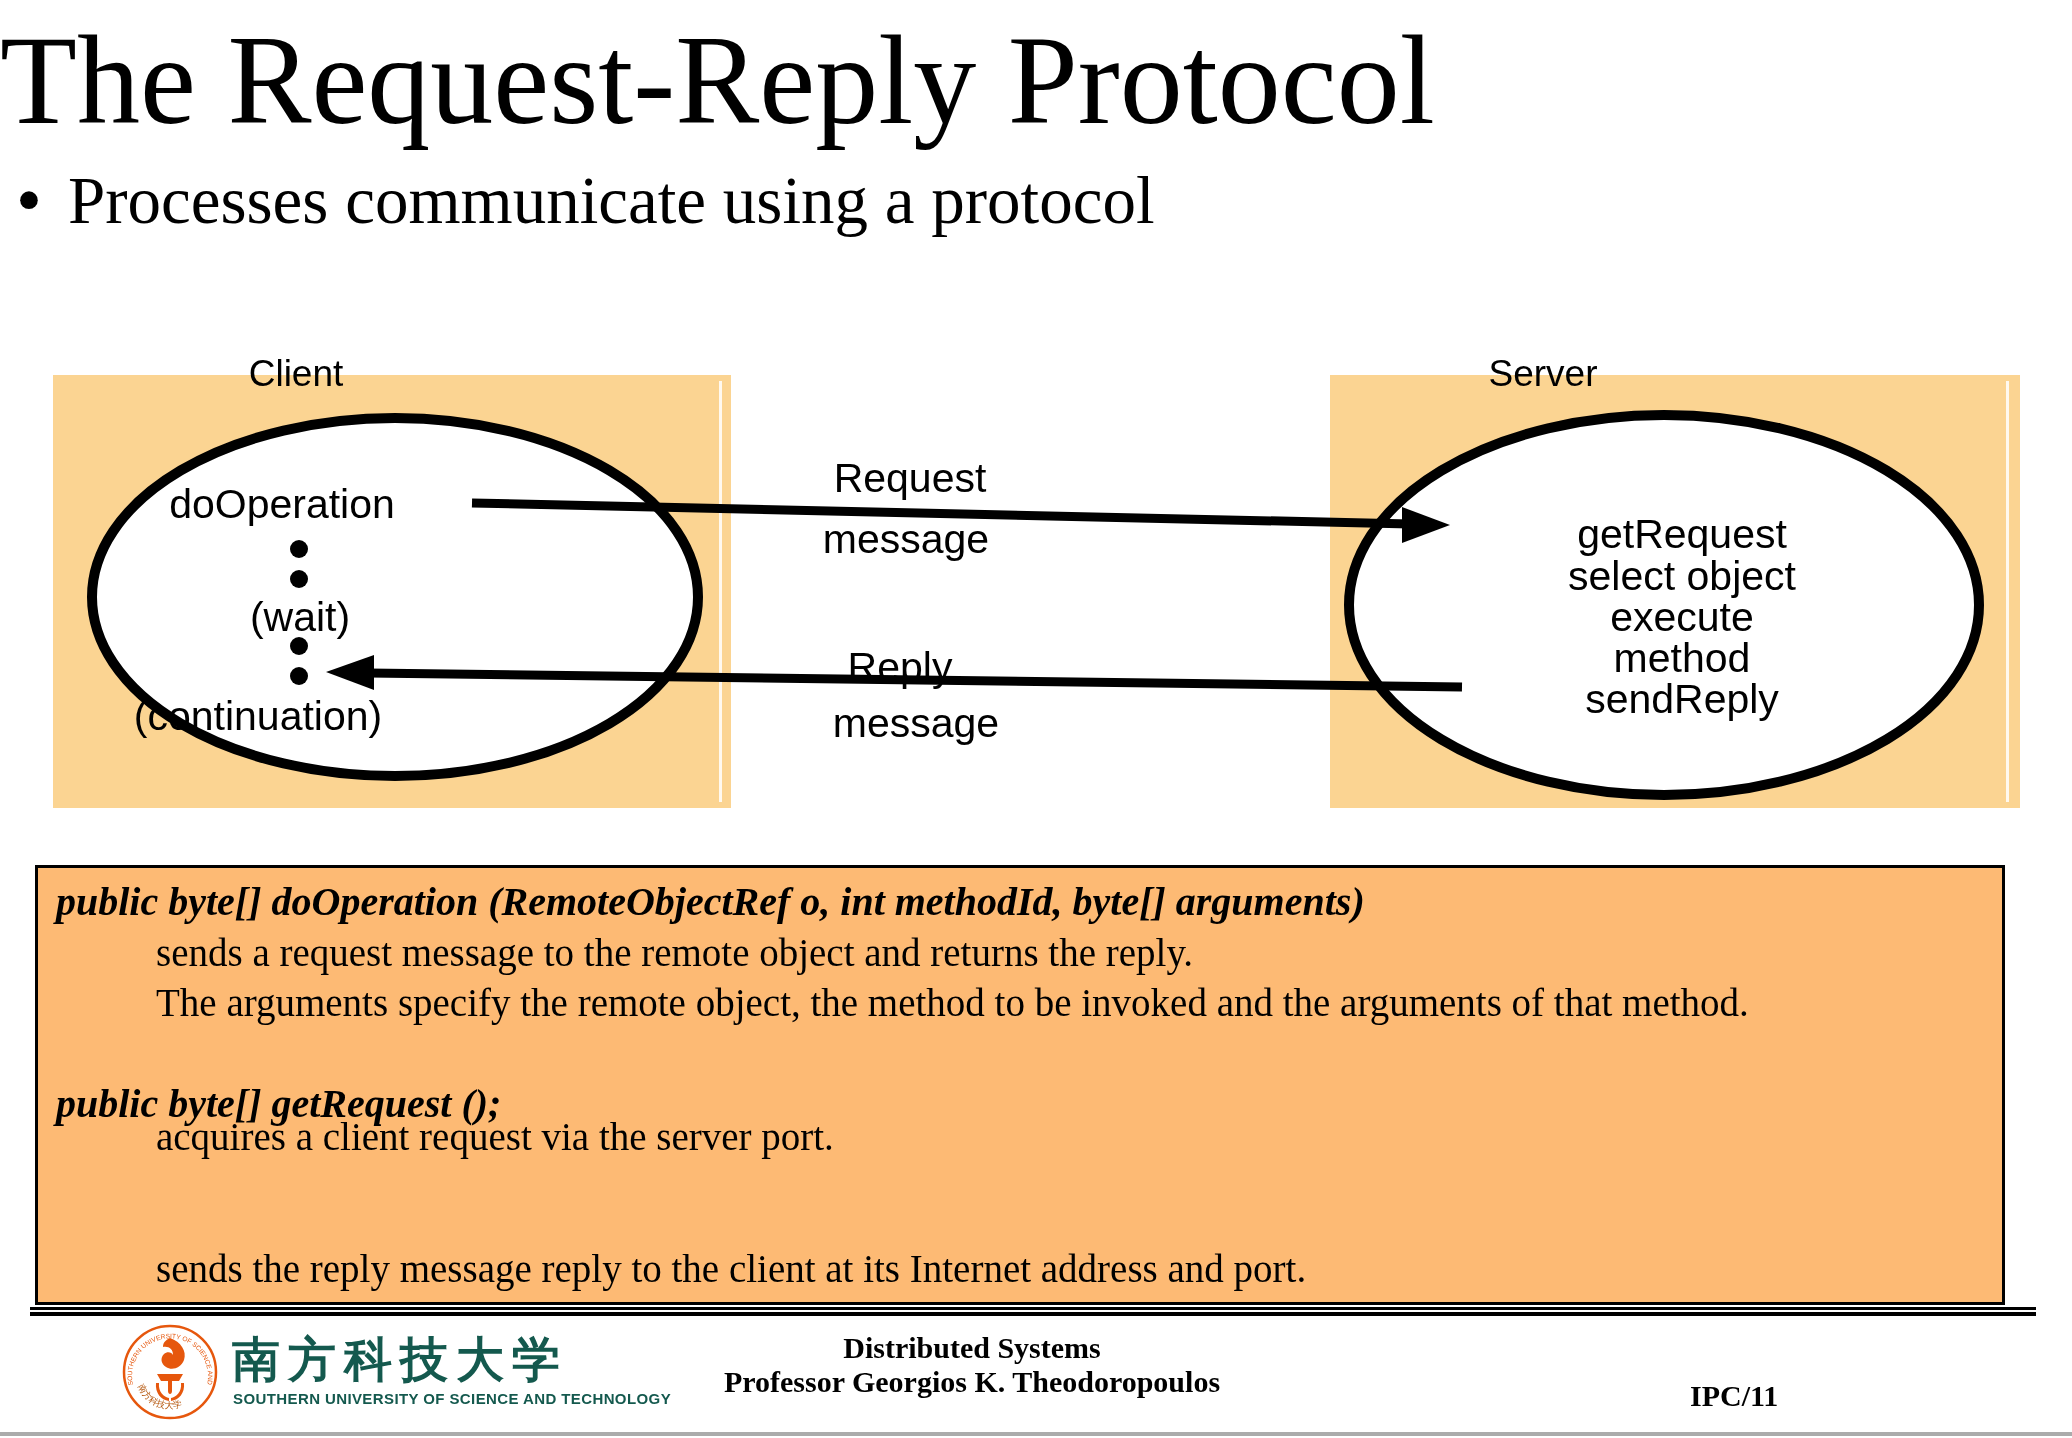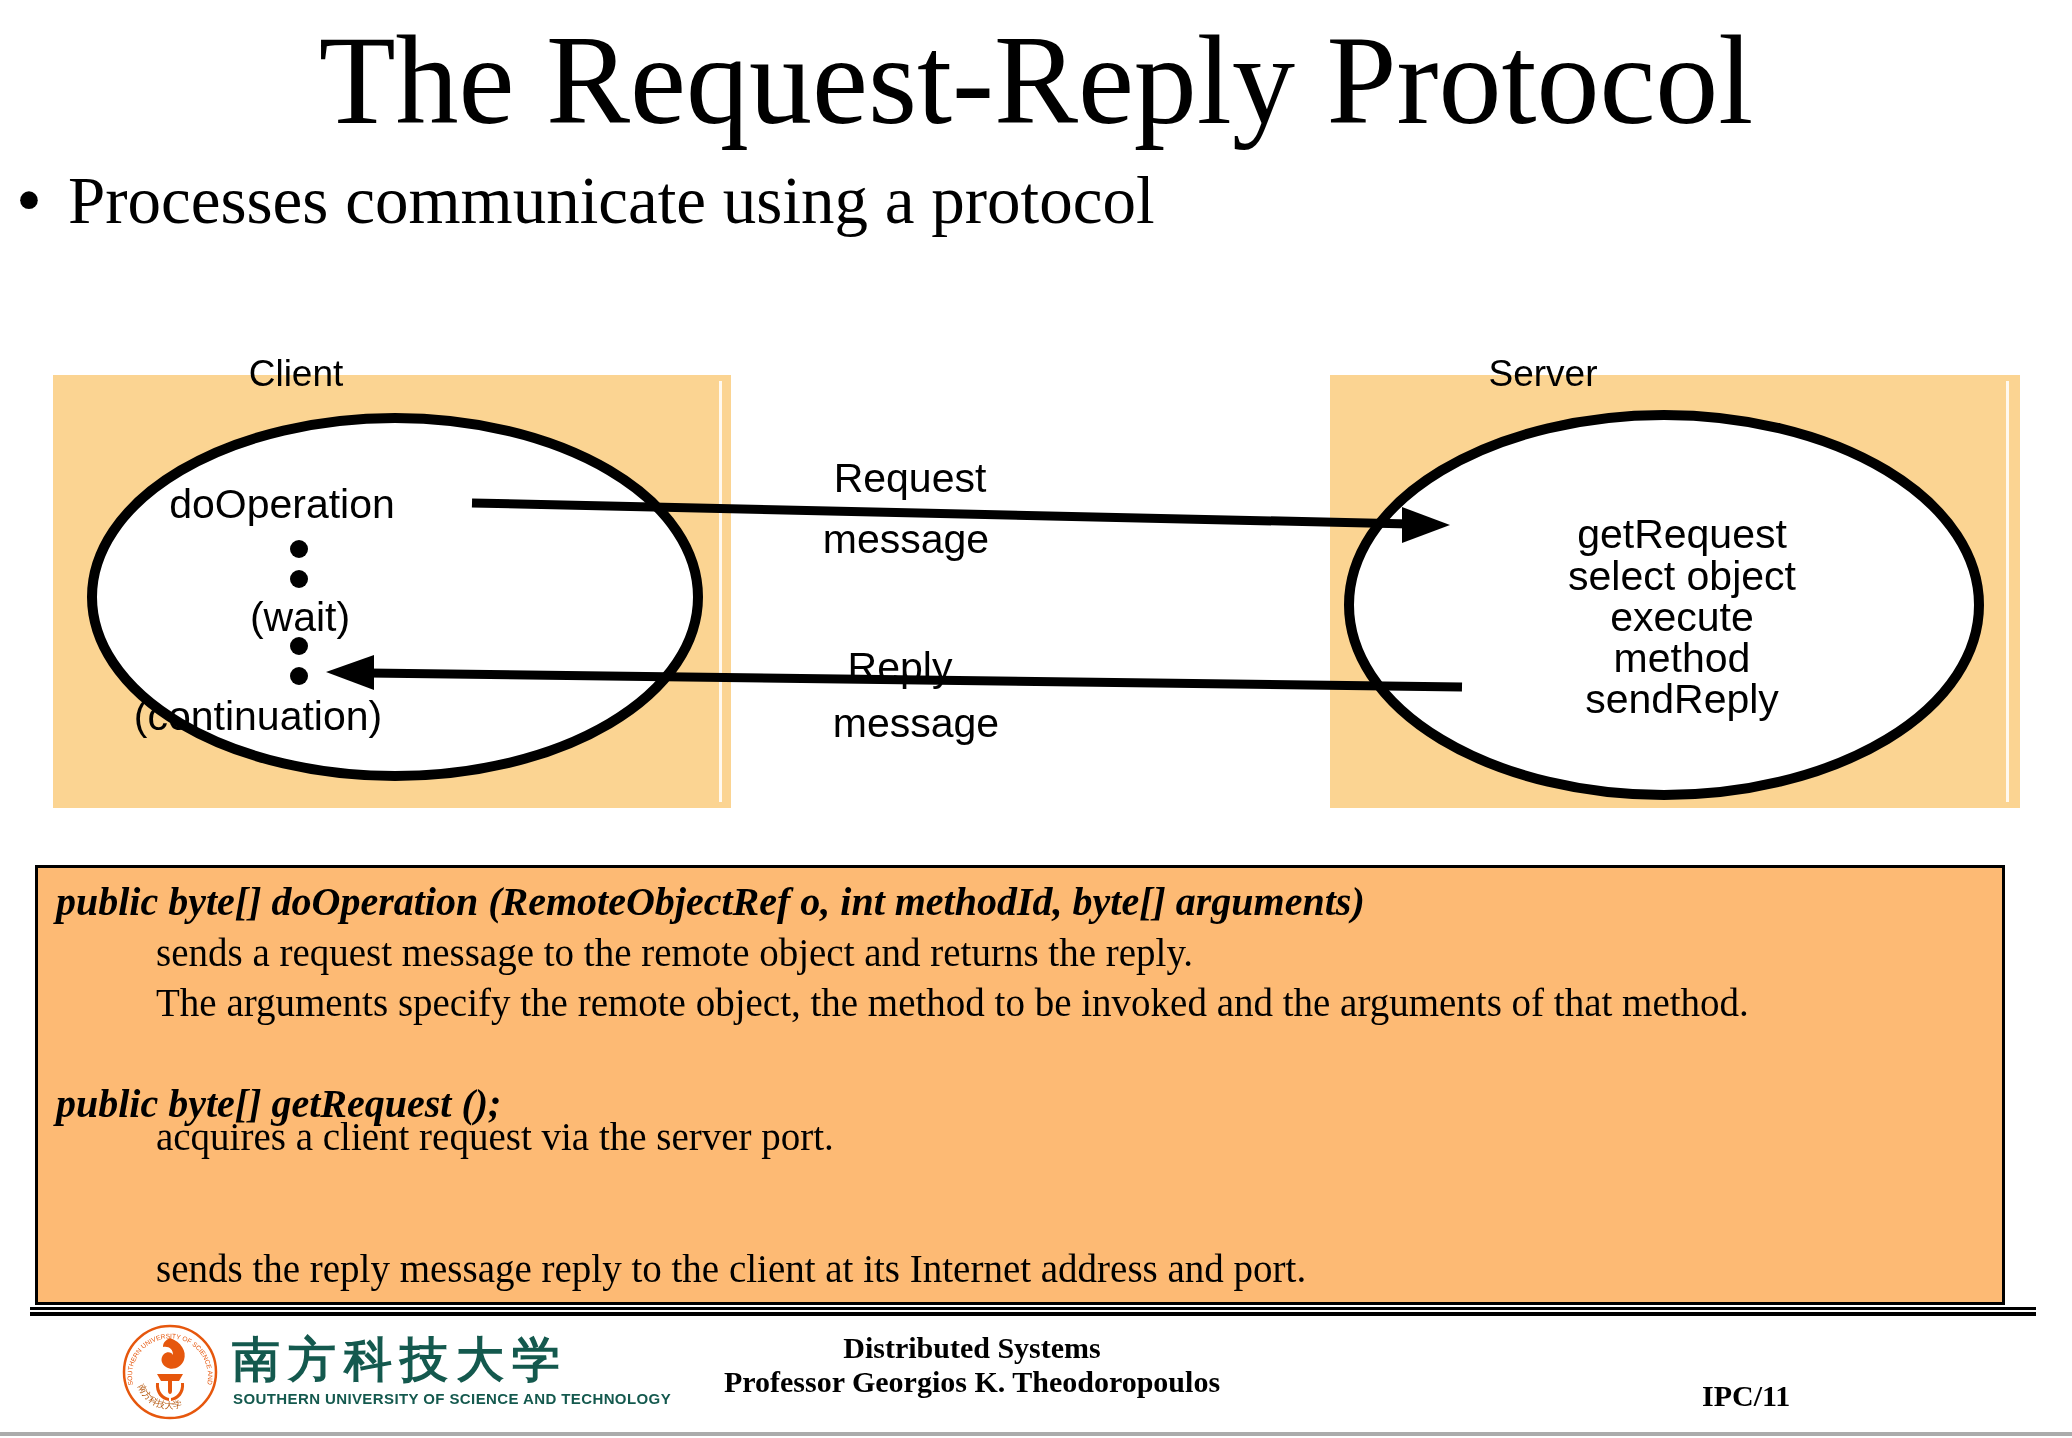"The Request-Reply Protocol" #title { text-align: center -> left }
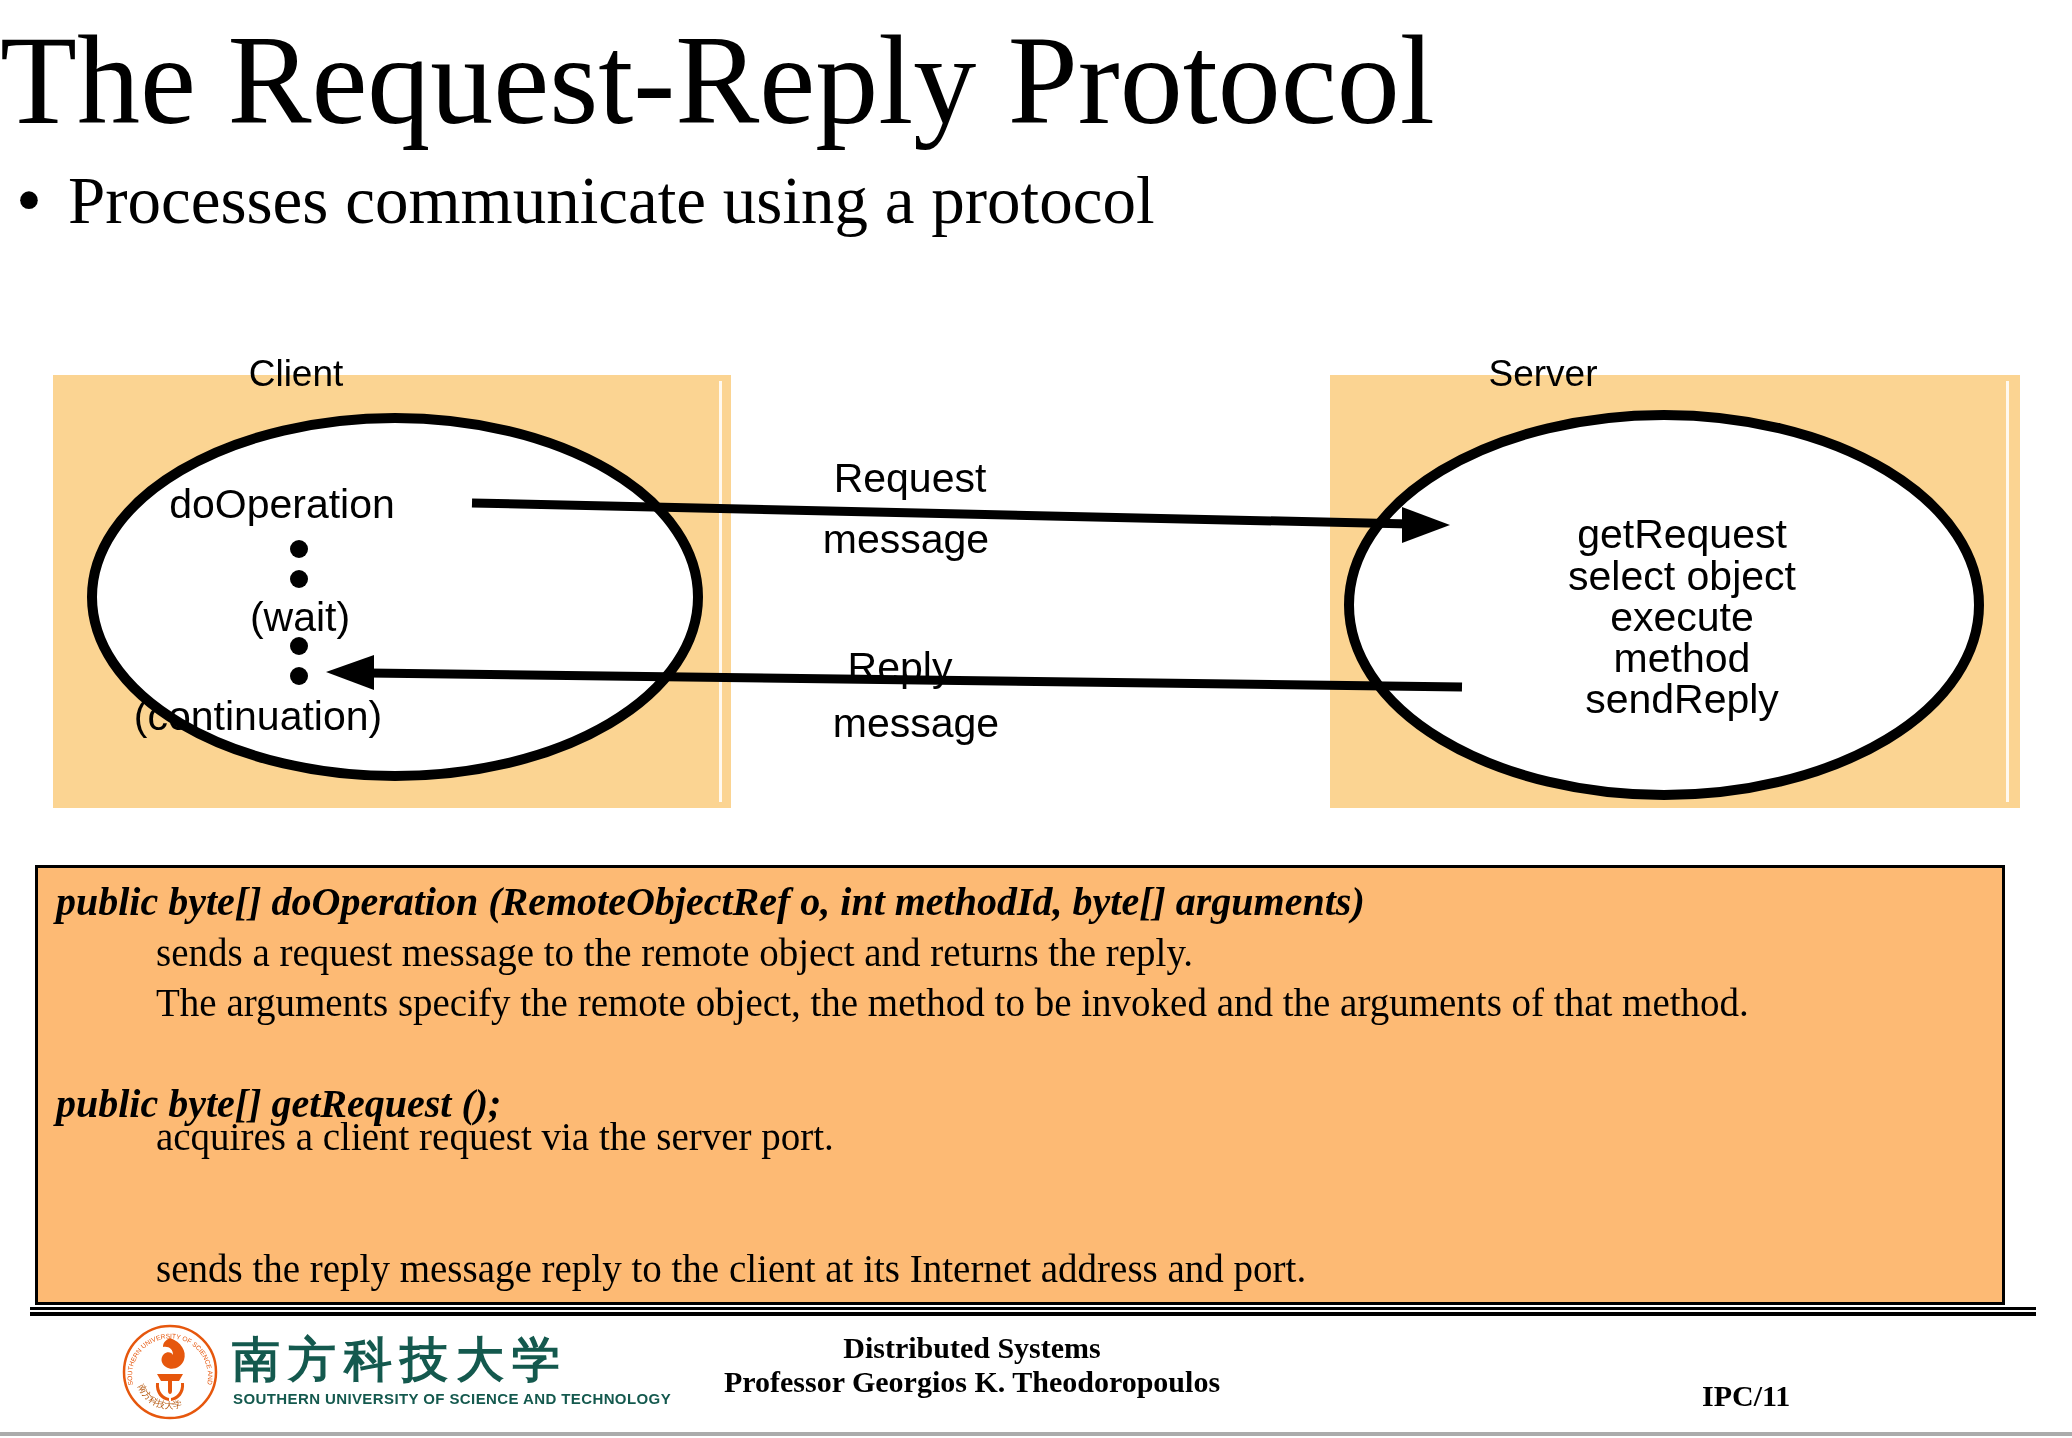"IPC/11" #slide-number { margin-left: 12px -> none }
